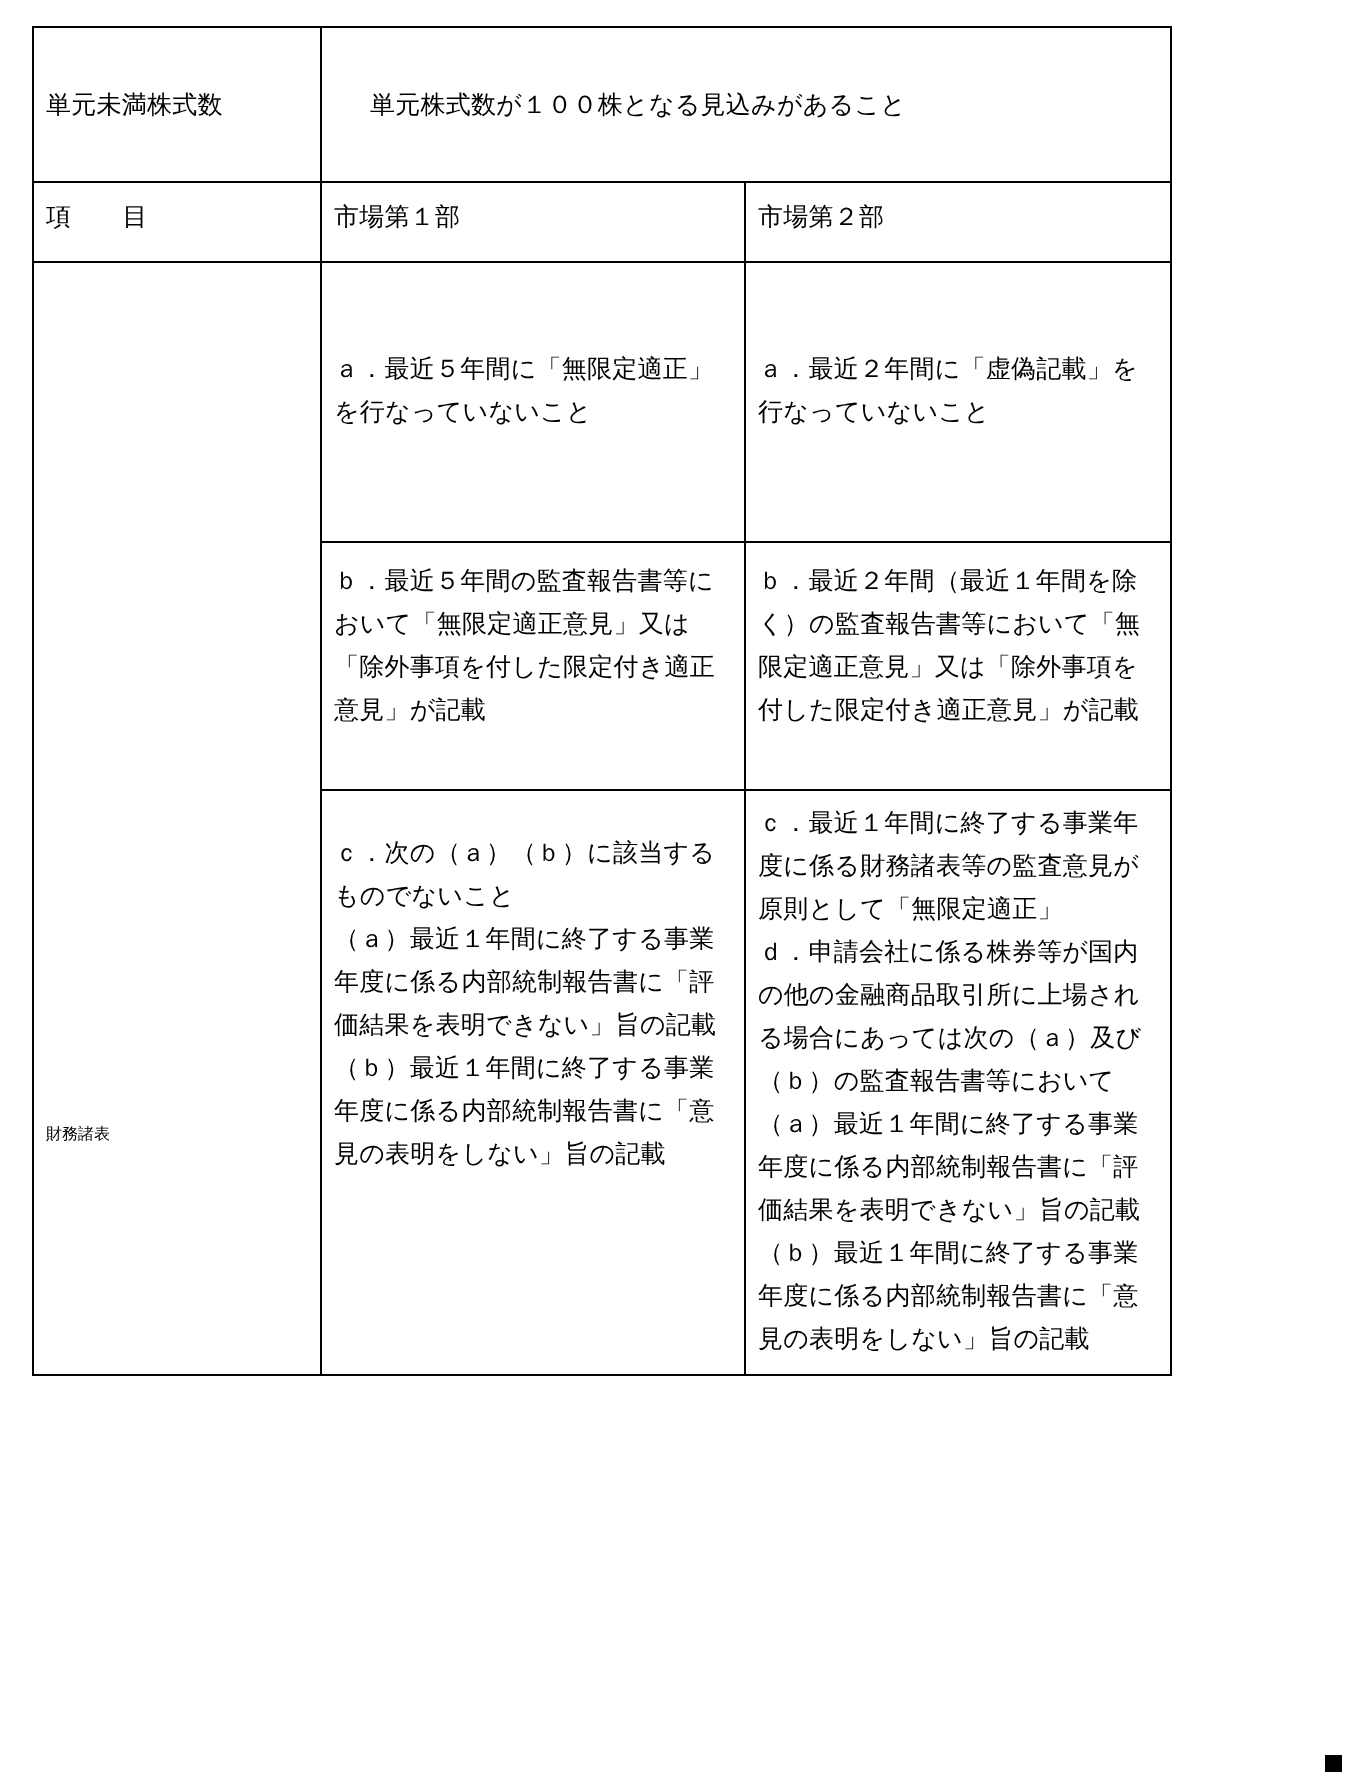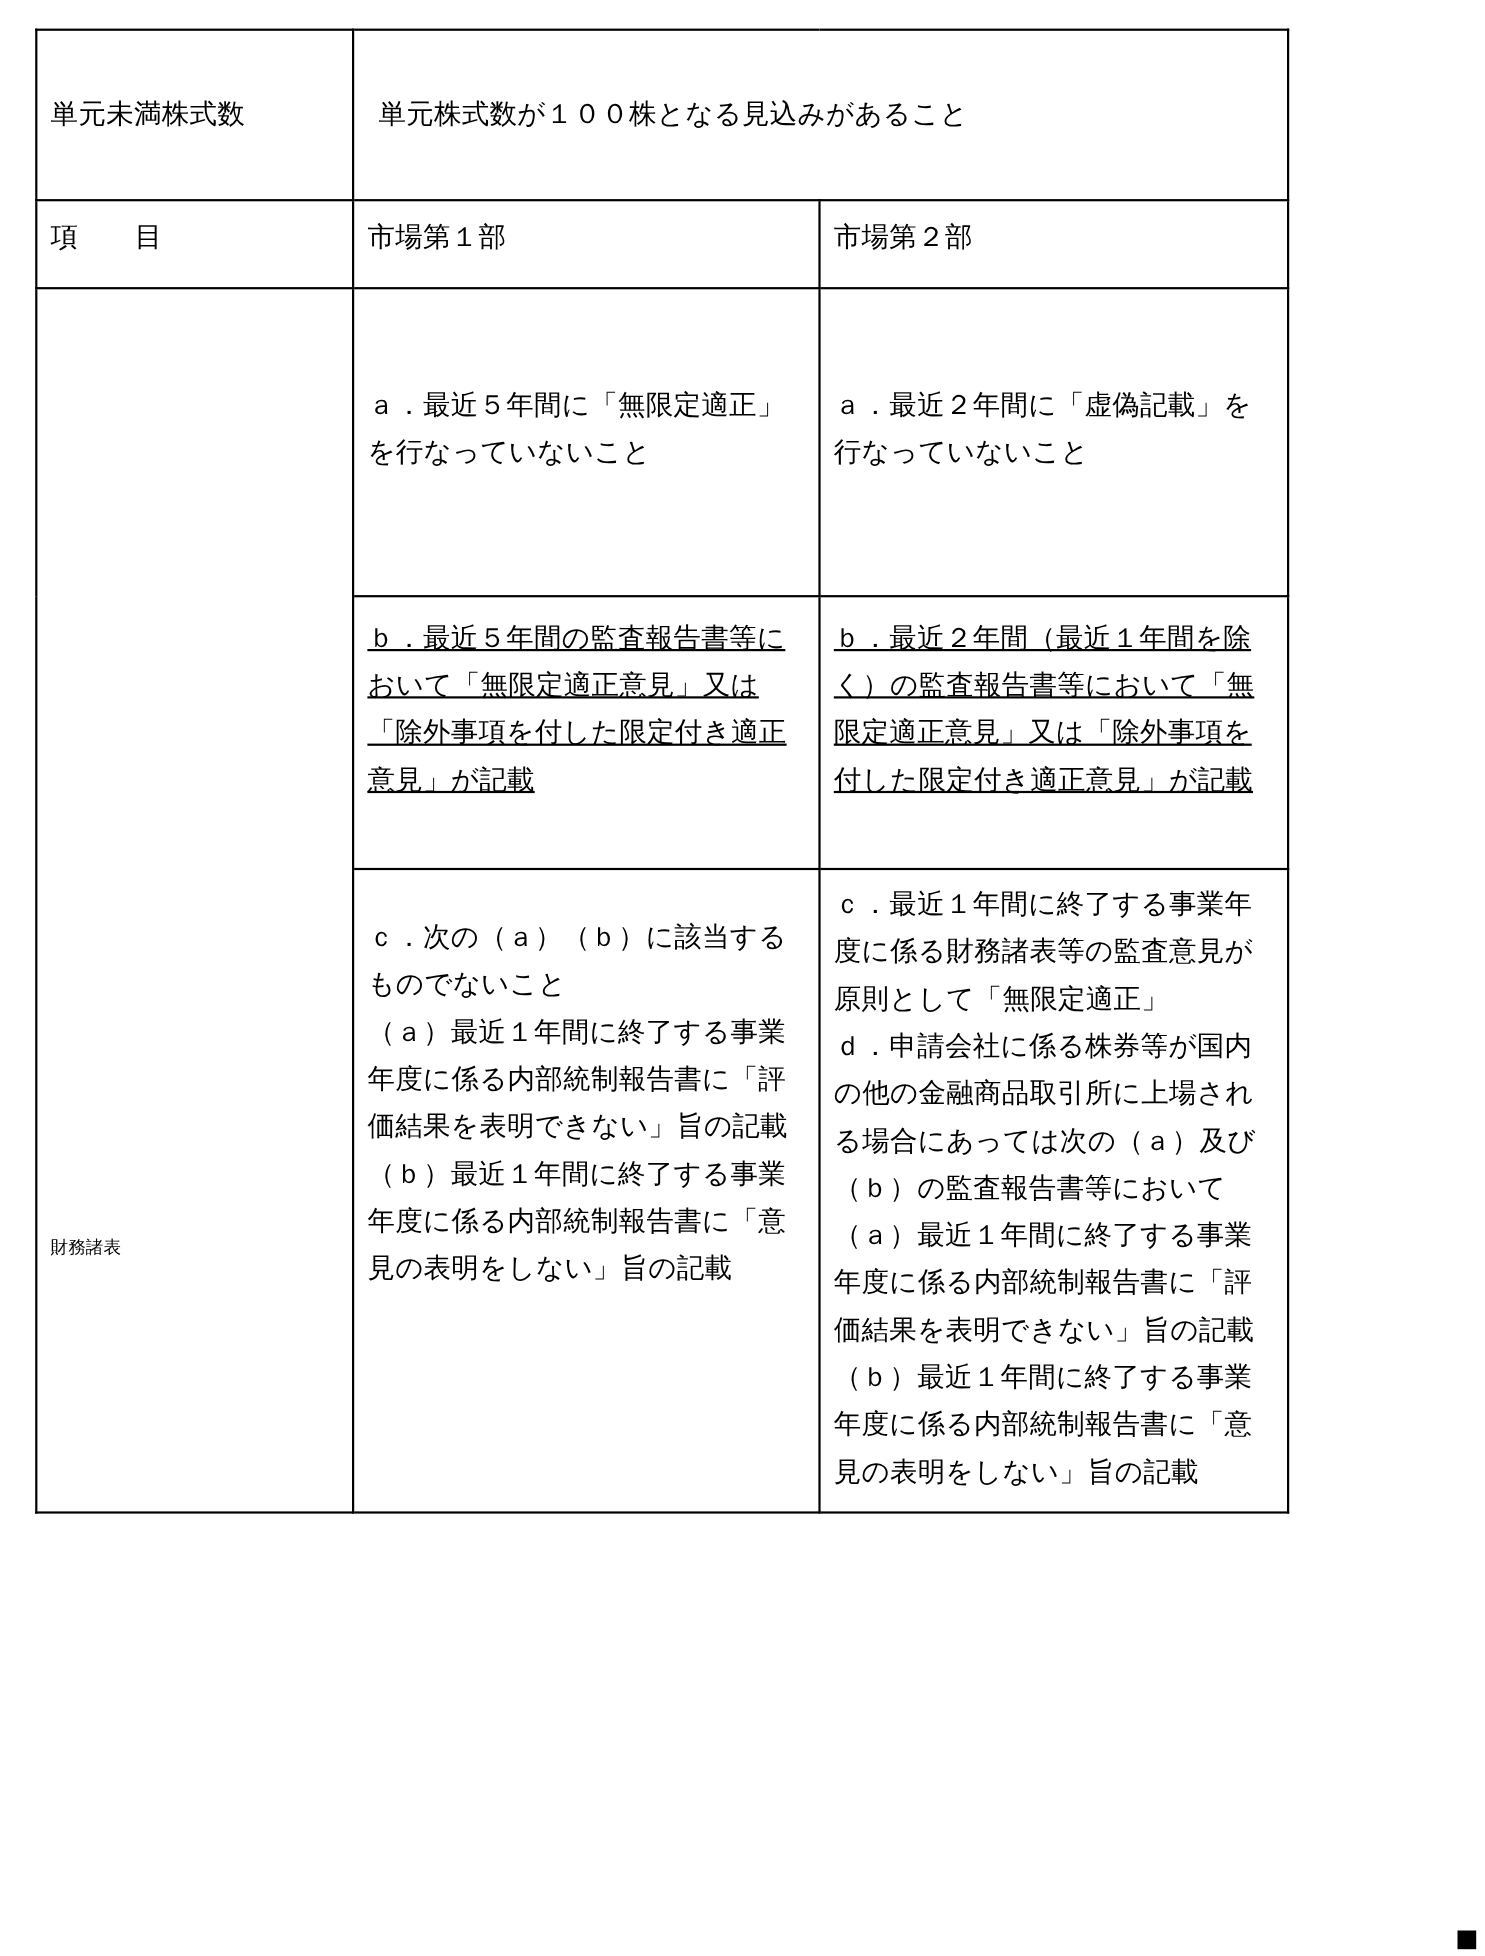"単元株式数が１００株となる見込みがあること" .row-units .value-cell .cell-inner { margin-left: none -> 44px; padding-left: 22px -> 4px }
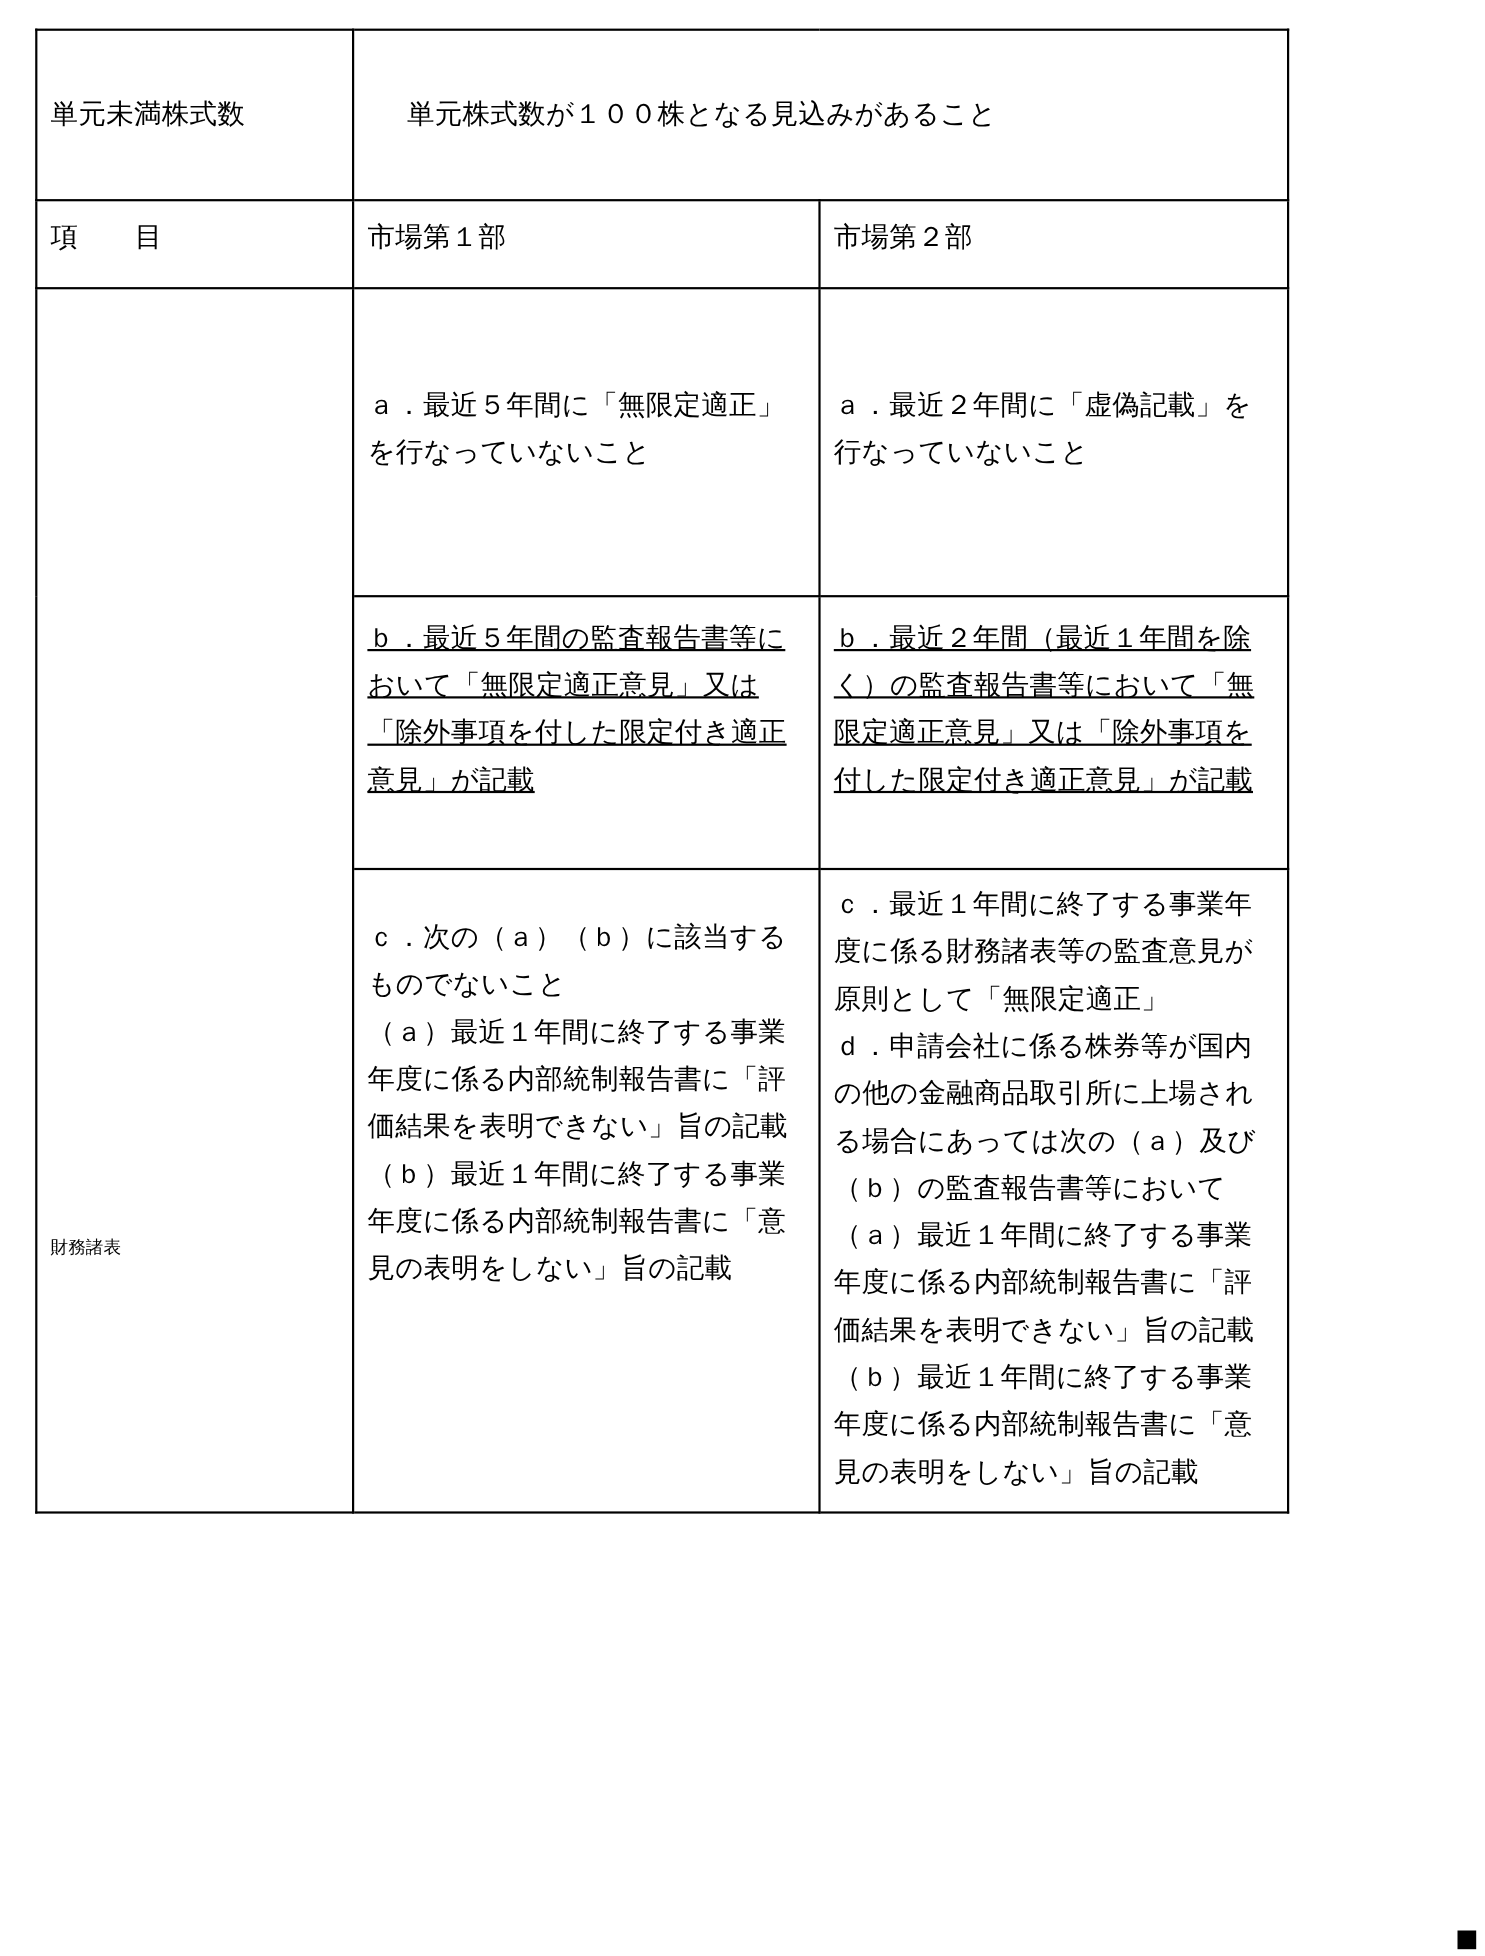"ｂ．最近５年間の監査報告書等において「無限定適正意見」又は「除外事項を付した限定" .block-b .cell-inner { text-decoration: underline -> none }
